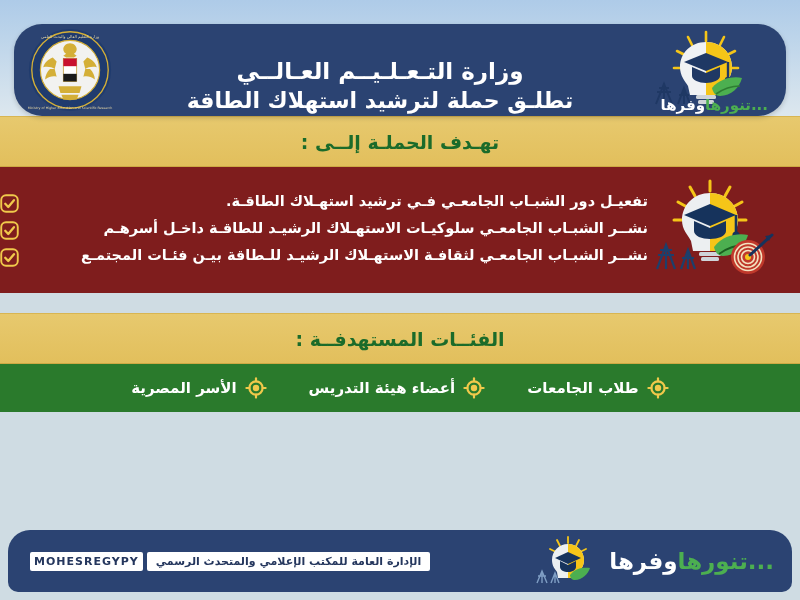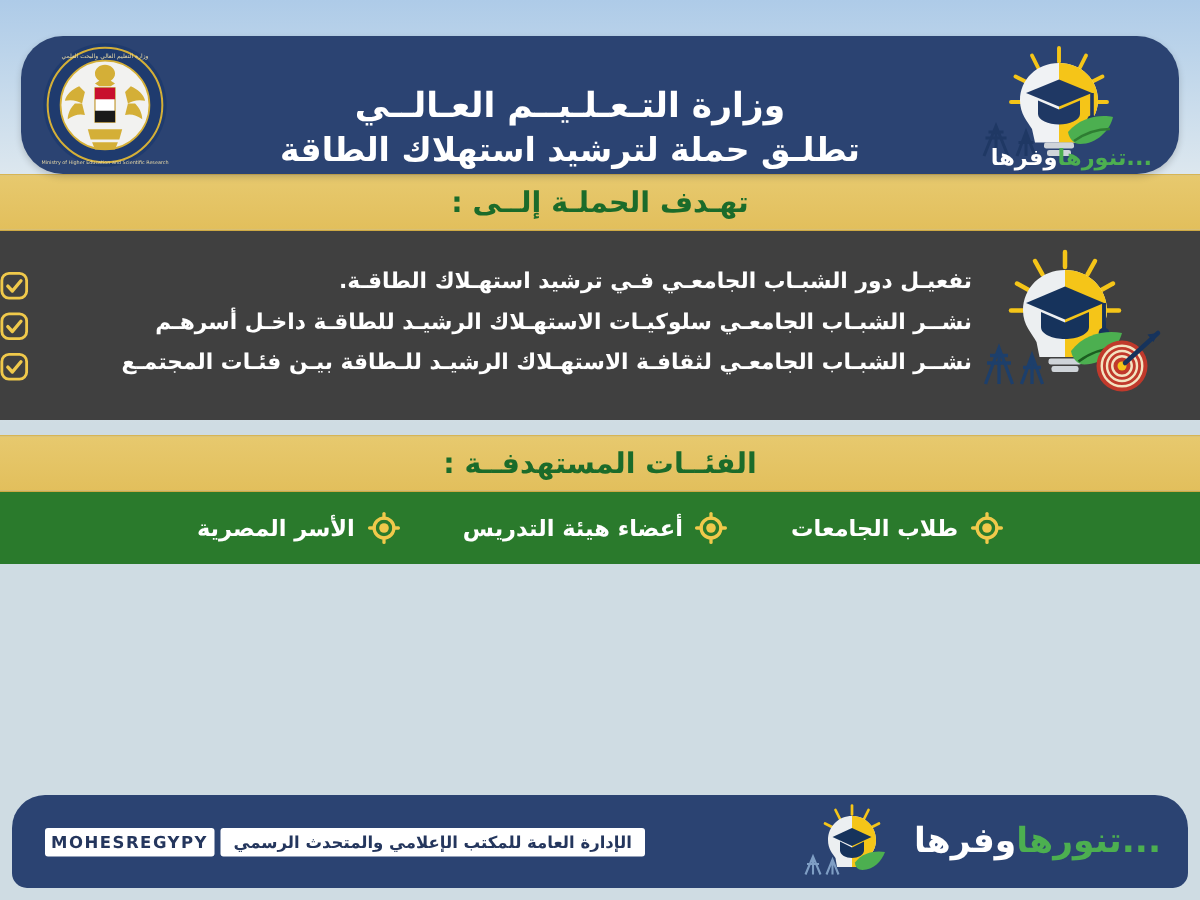"تهـدف الحملـة إلــى :" .band-gold { height: 38px -> 51px }
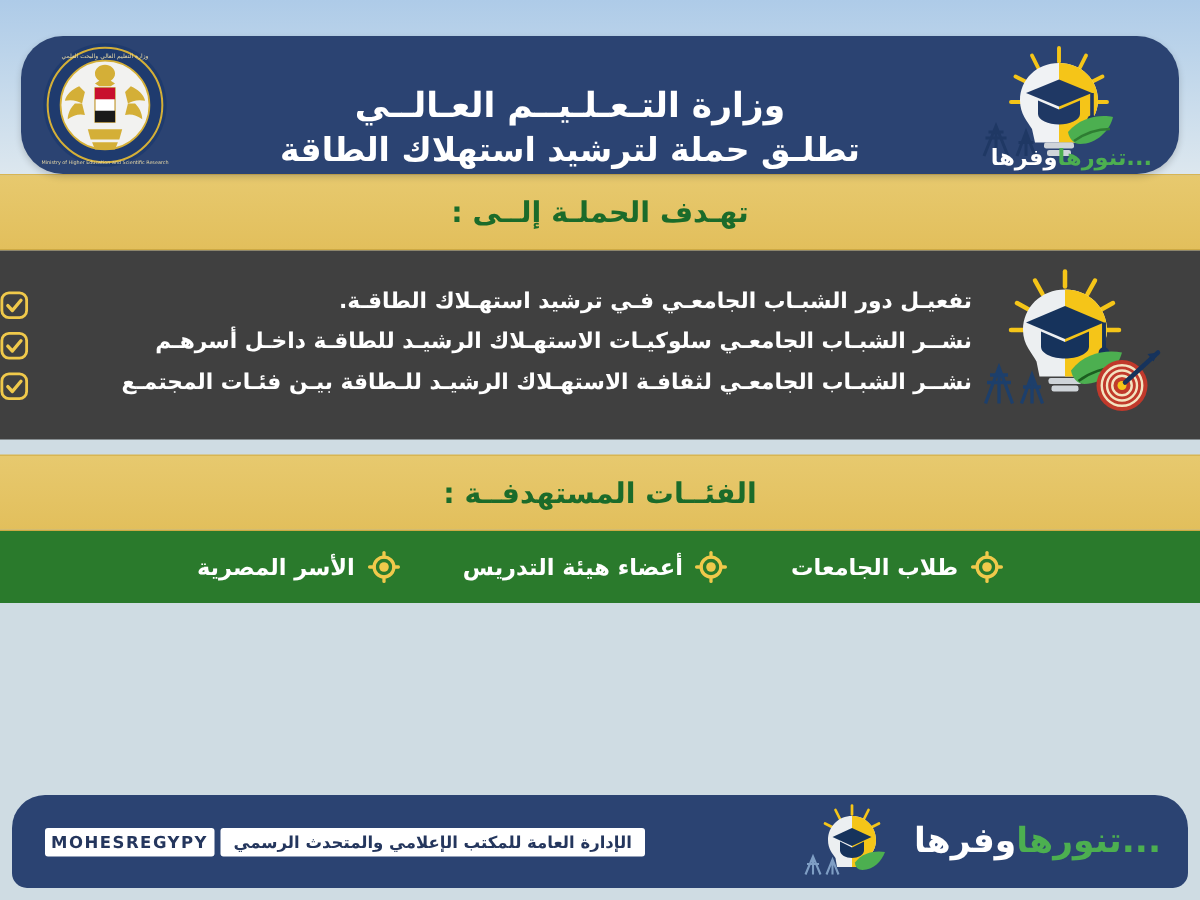"تفعيـل دور الشبـاب الجامعـي فـي" .goals { background: #404040 -> #7f1d1d }
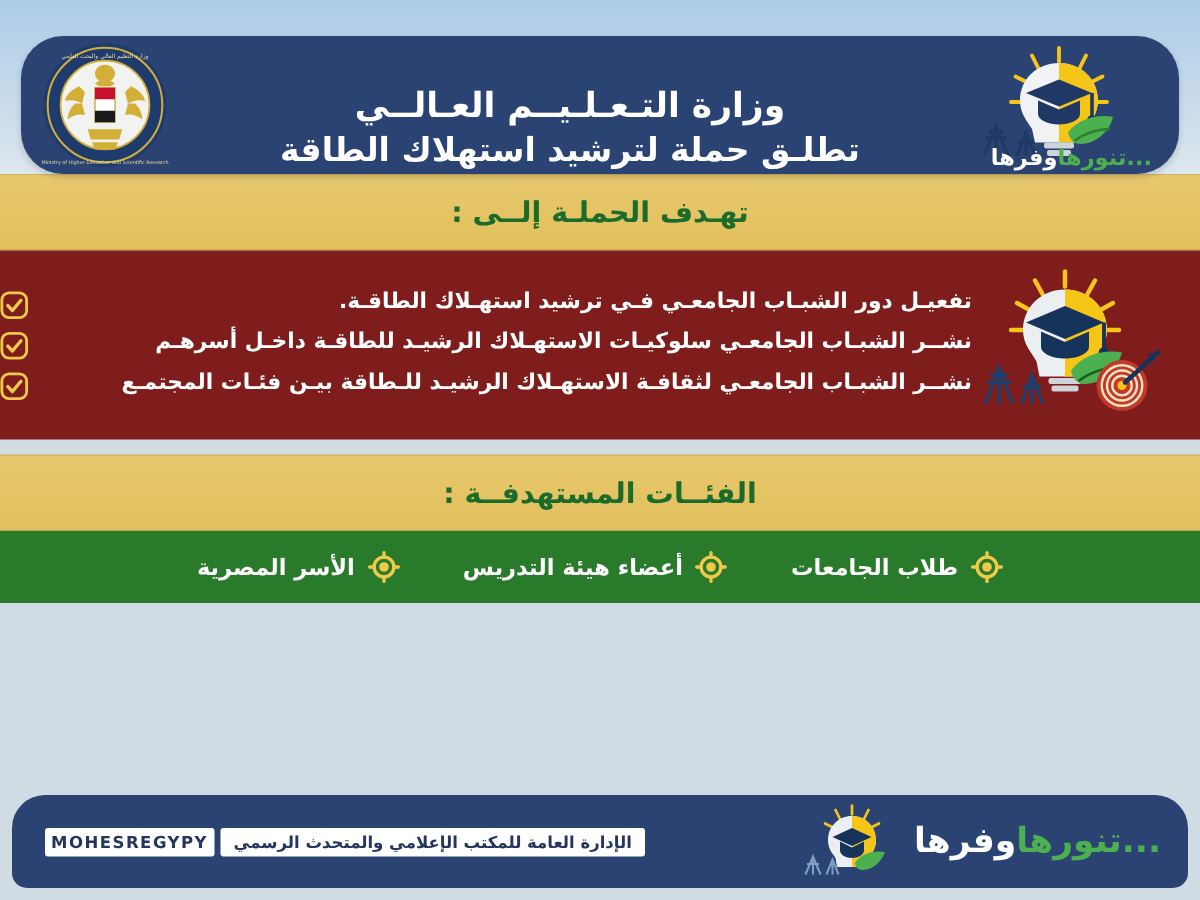"الفئــات المستهدفــة :" div.band-gold { margin-top: 10px -> 20px }
